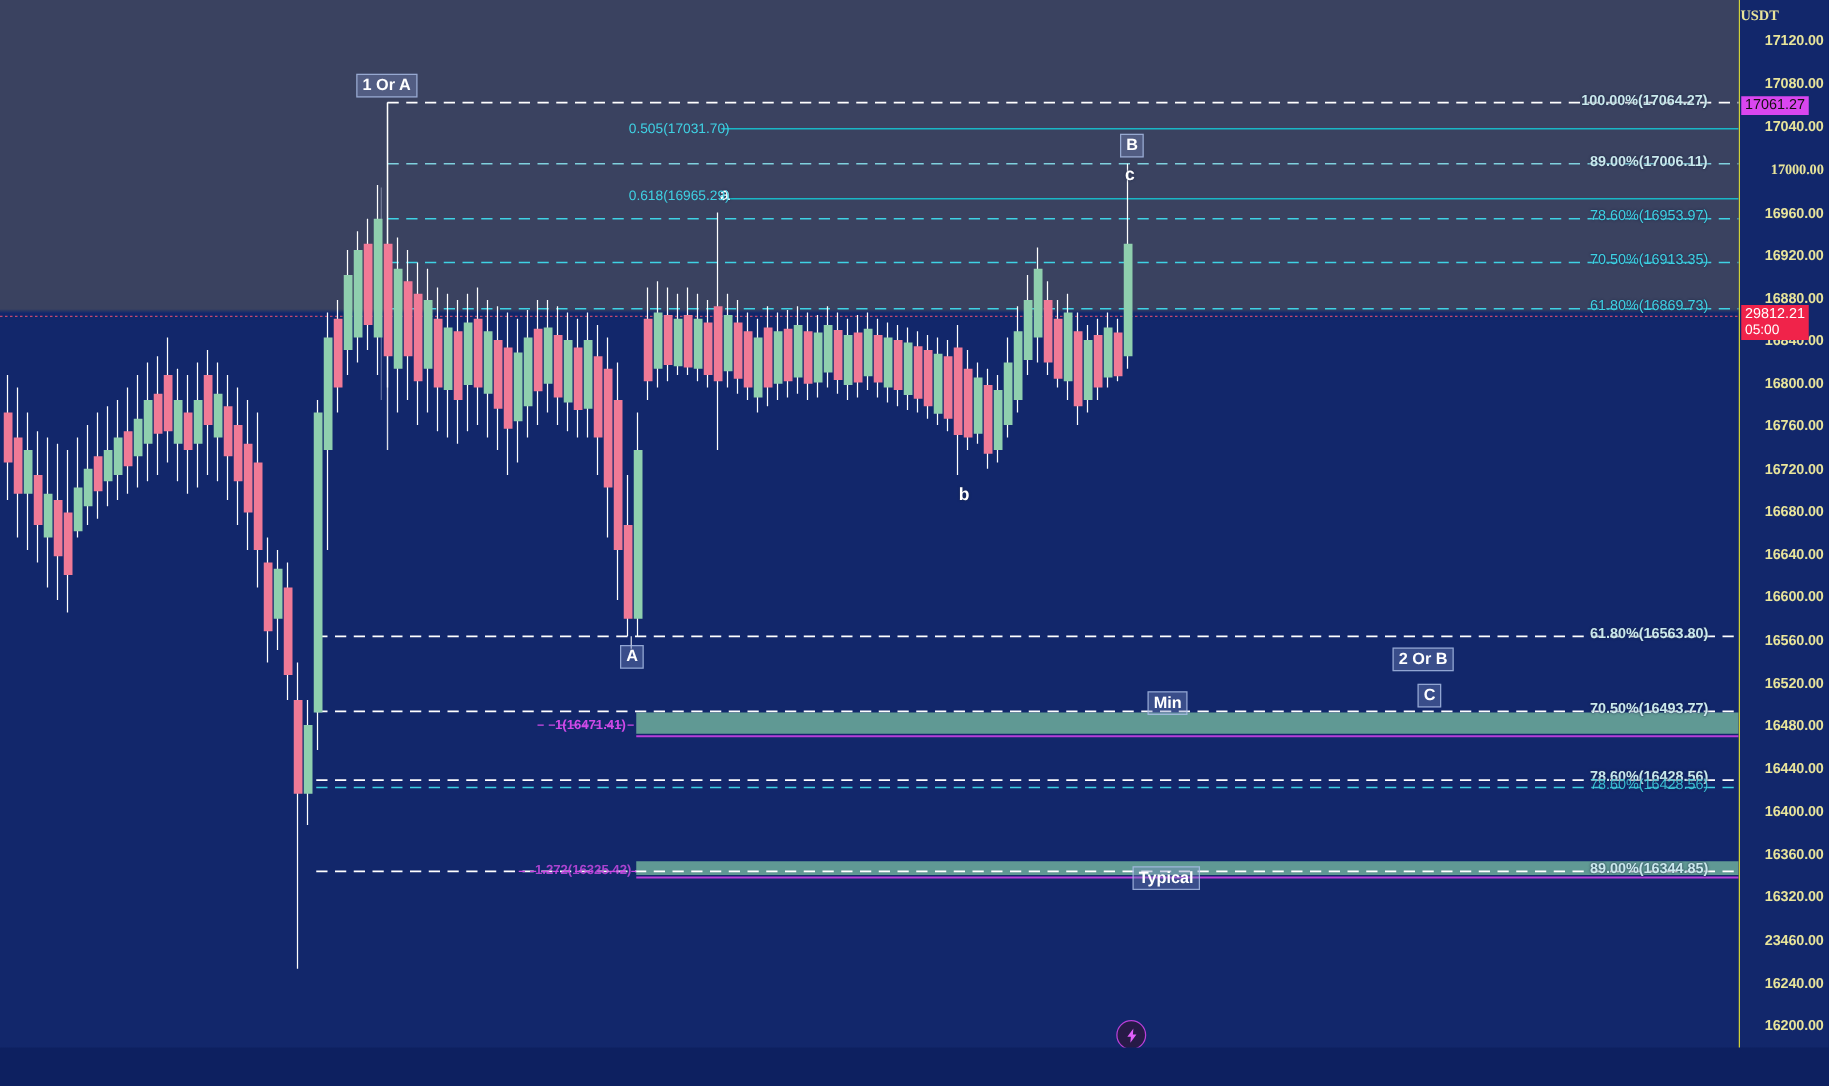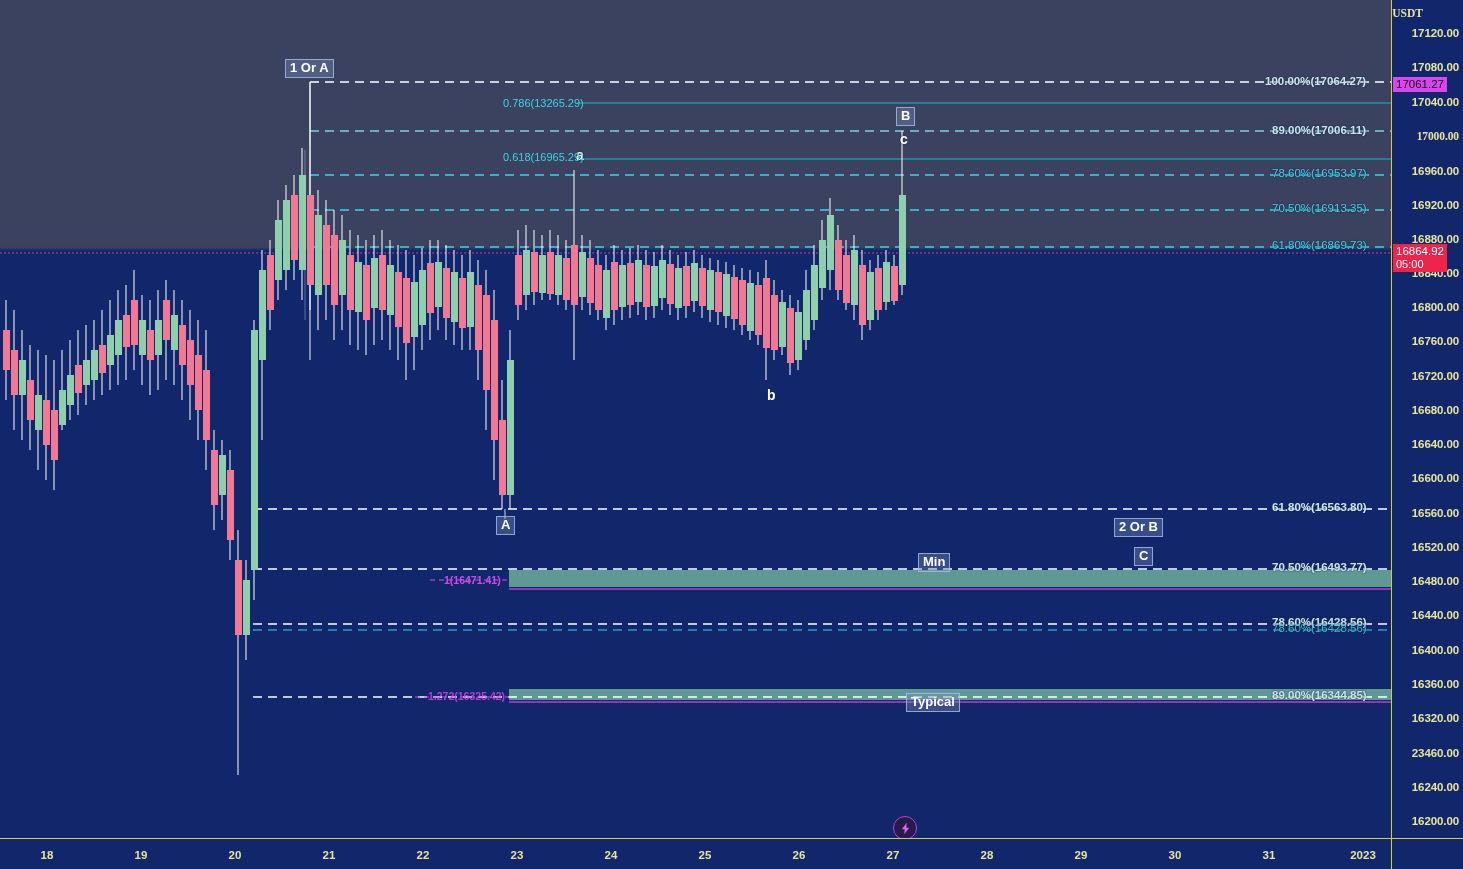"0.786(13265.29)" div.lbl { text: 0.786(13265.29 -> 0.505(17031.70 }
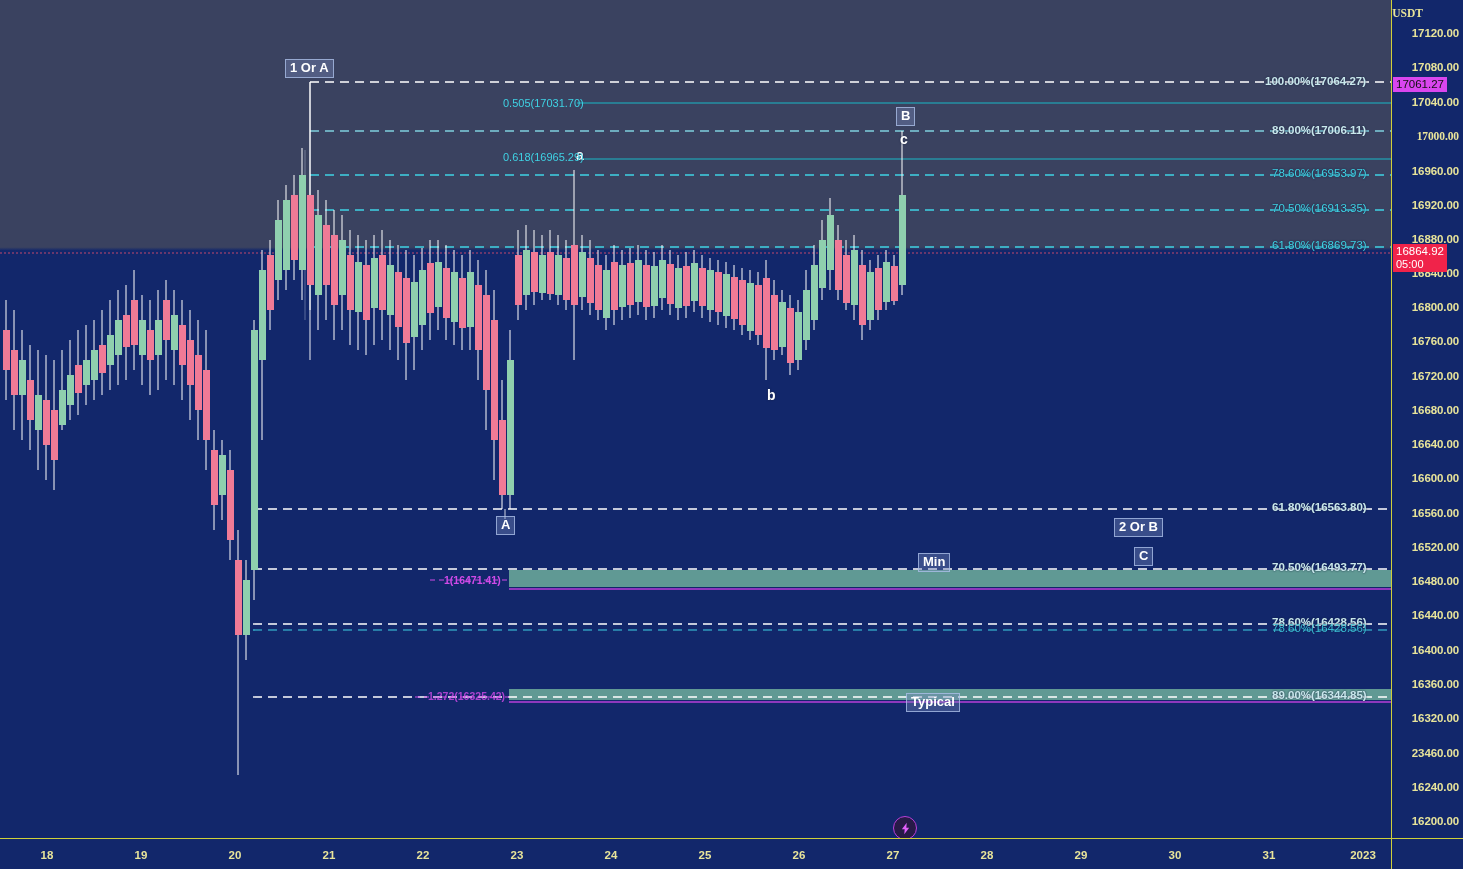"16864.92" span.t1 { text: 16864.92 -> 29812.21 }
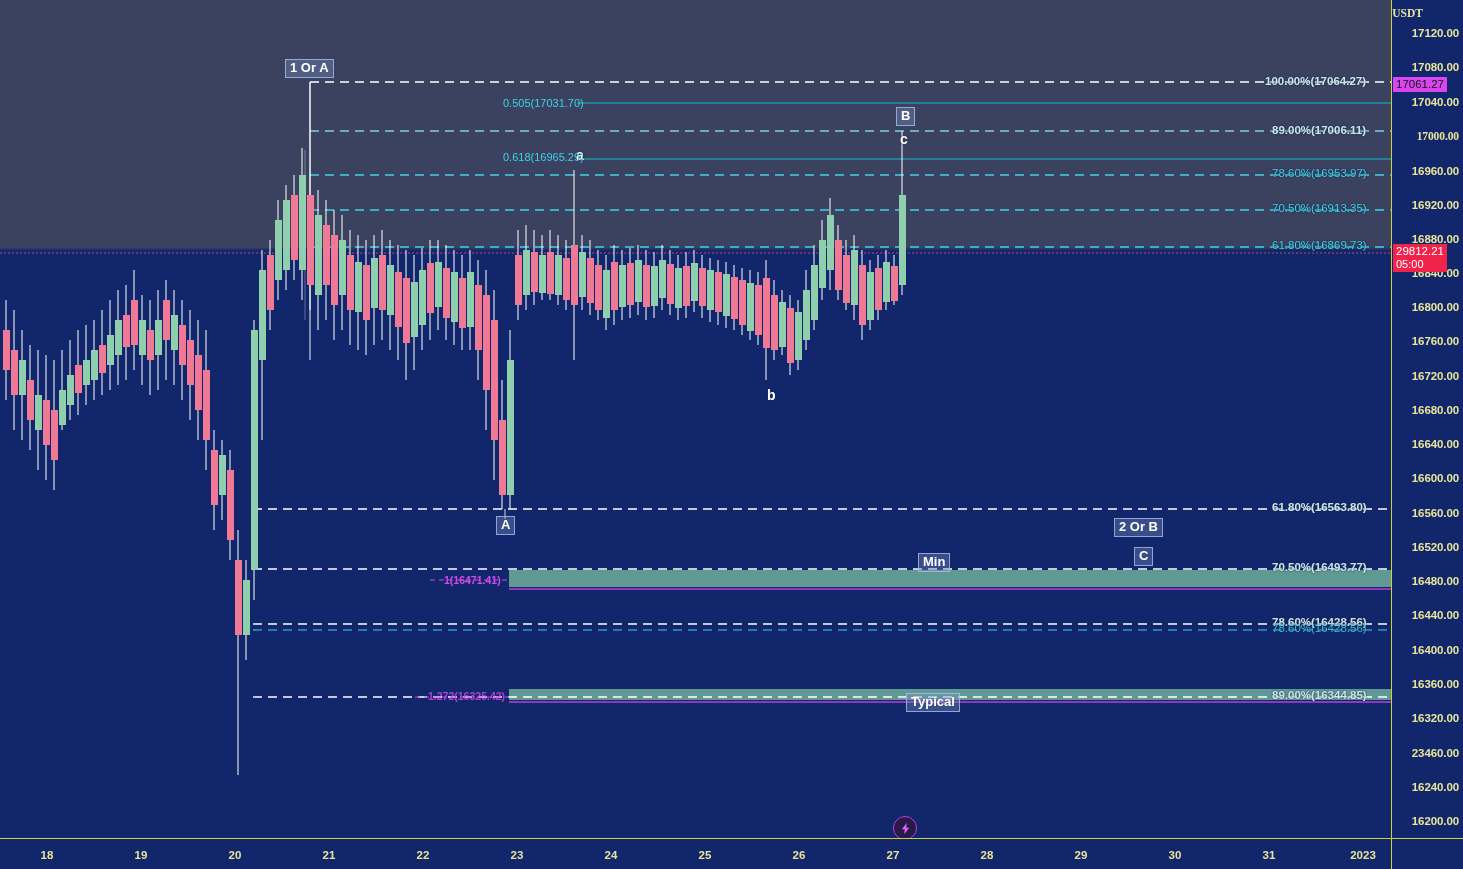"18" div { html: <div> <div>18</div> <div>19</div> <div>20</div> <div>21</div> <div>22</div> <div>23</div> <div>24</div> <div>25</div> <div>26</div> <div>27</div> <div>28</div> <div>29</div> <div>30</div> <div>31</div> <div>2023</div> <div></div> </div> -> none }
